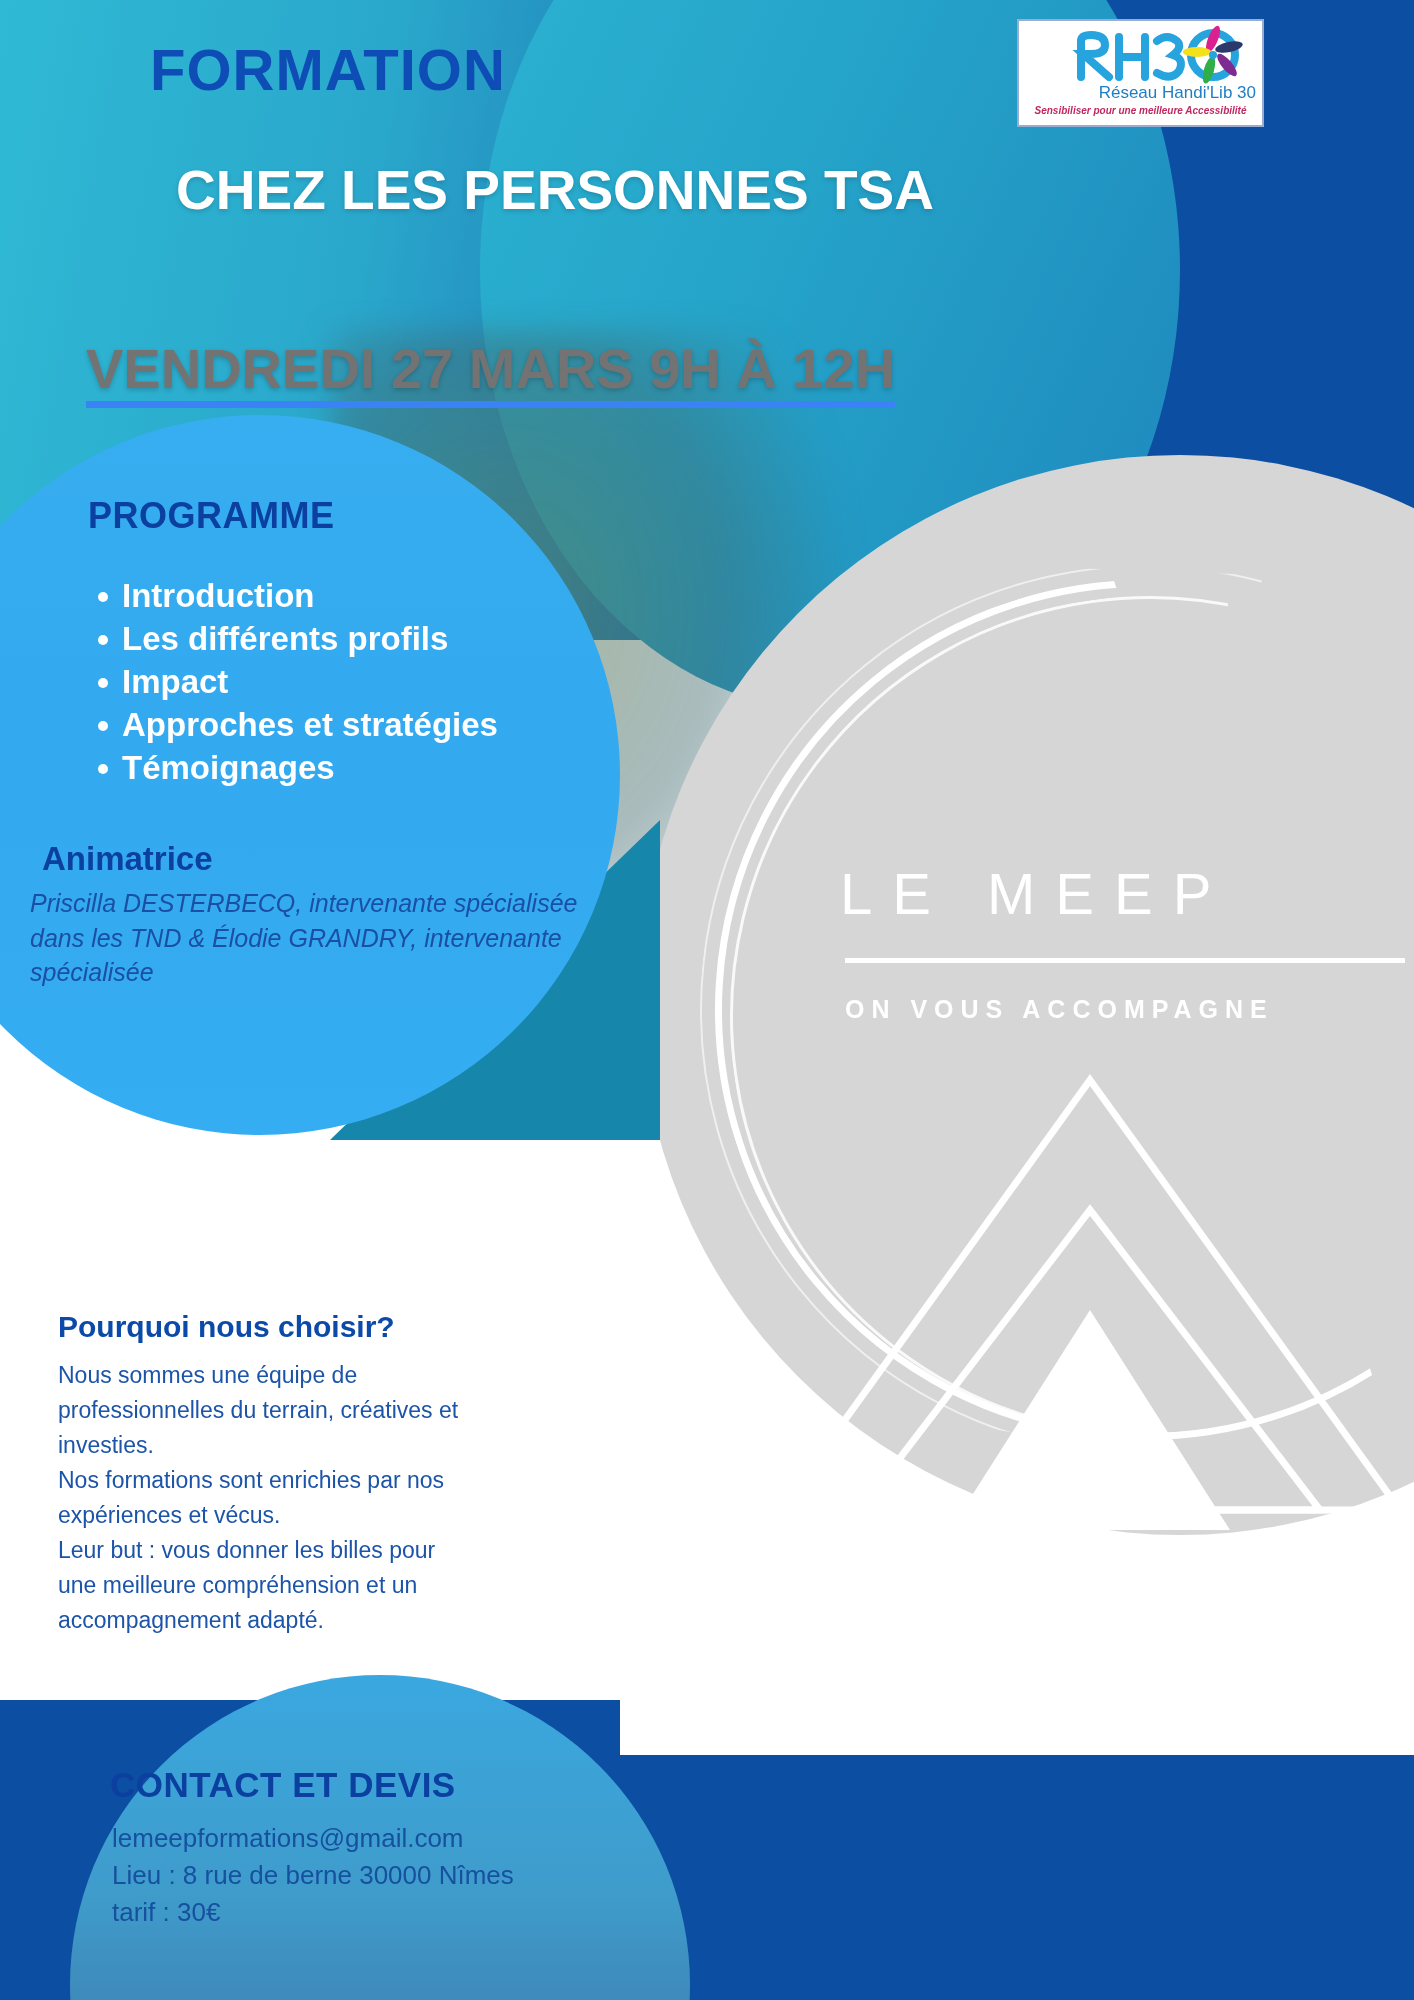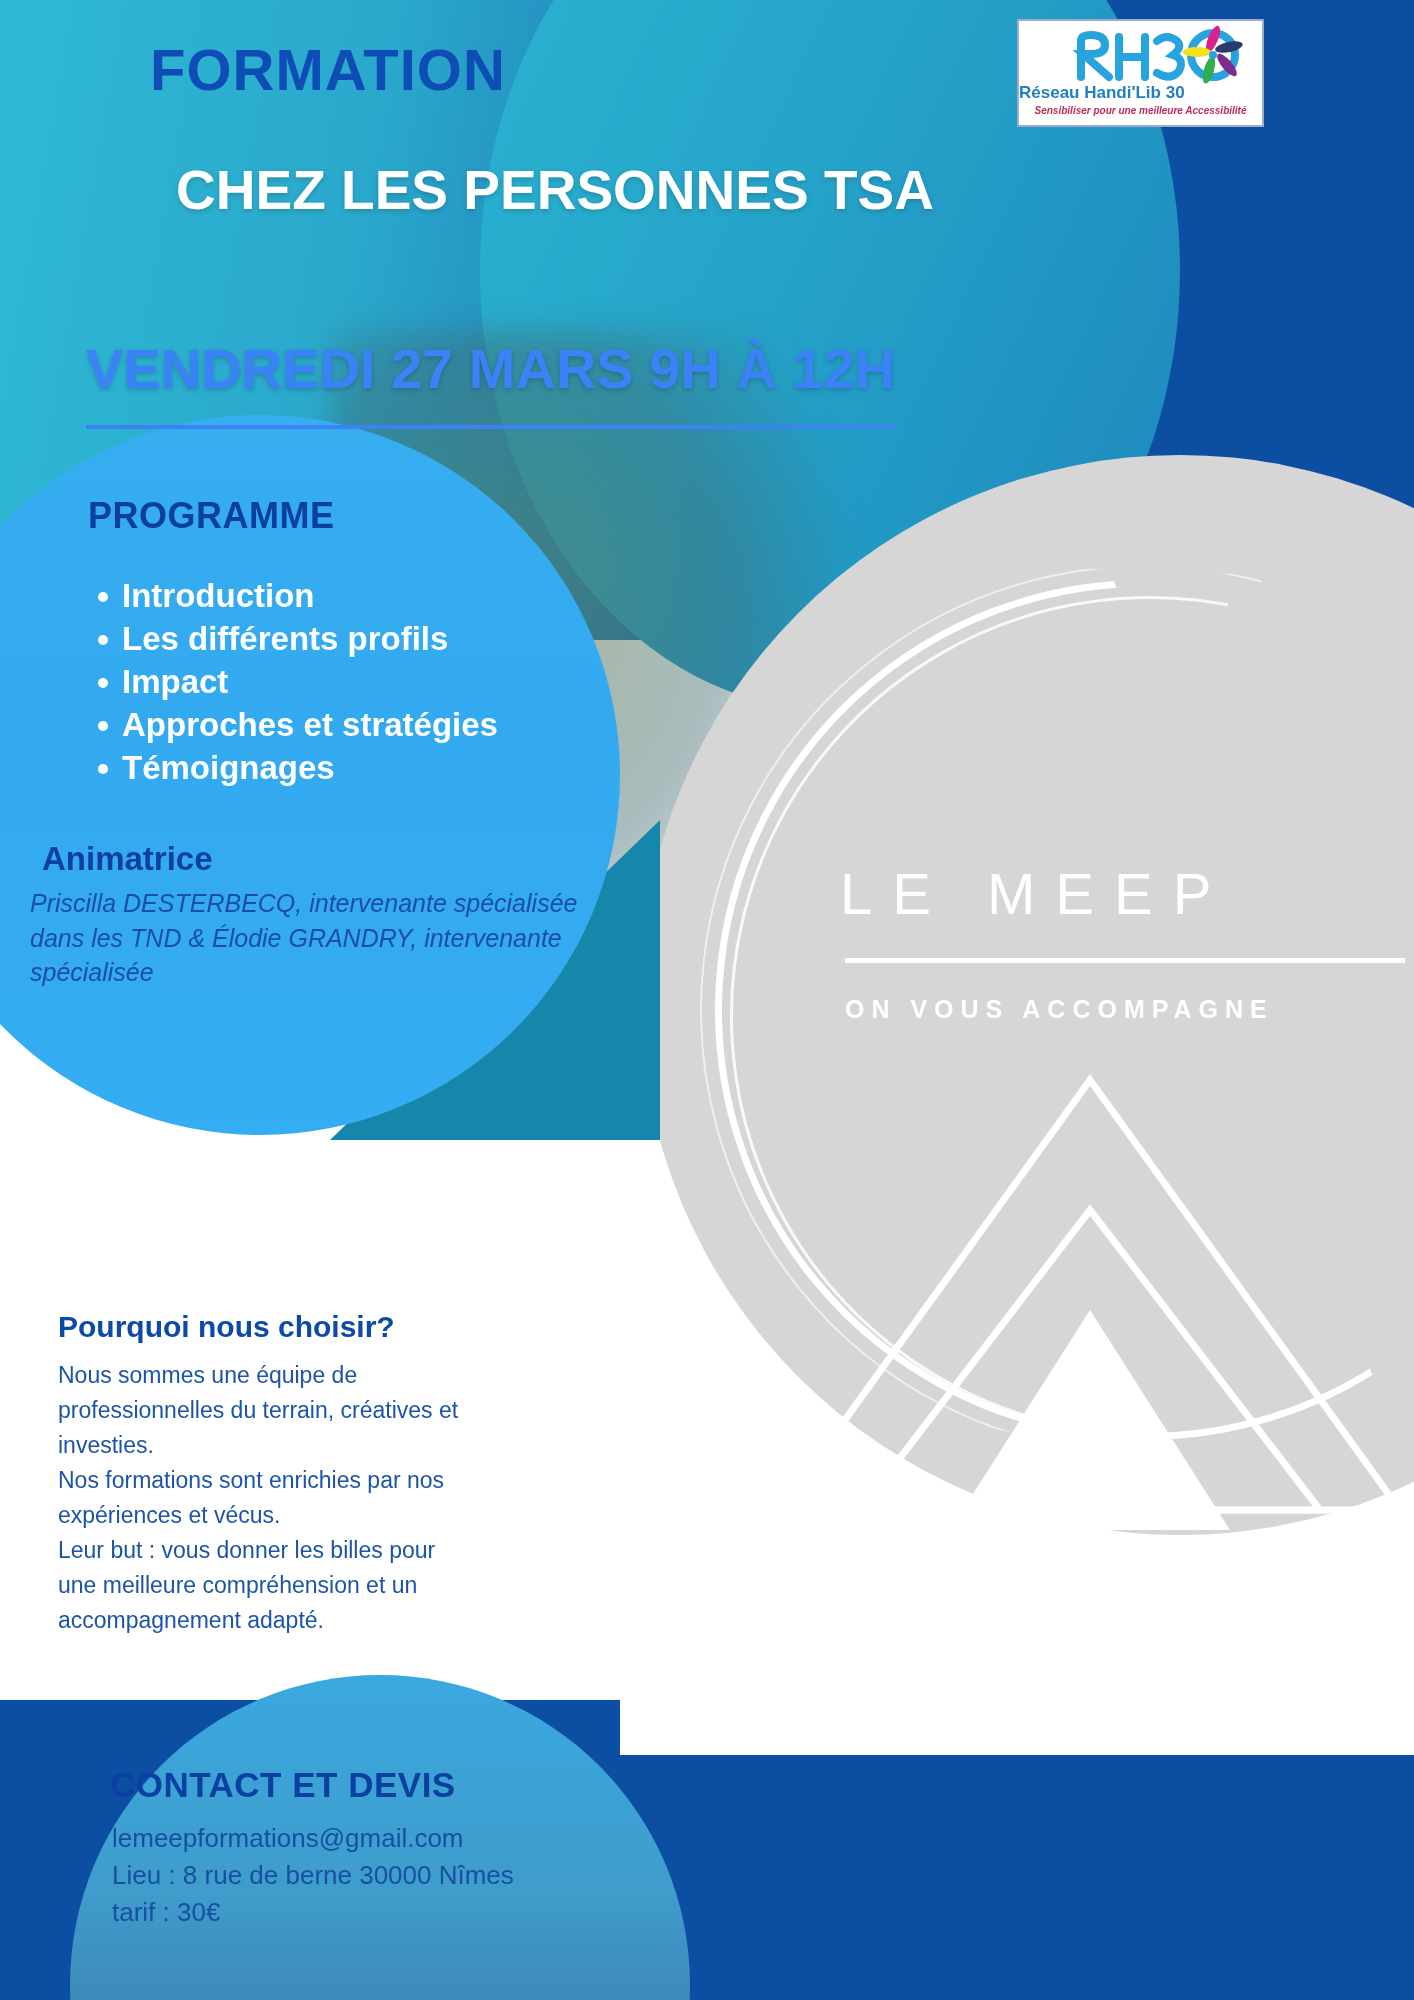"Réseau Handi'Lib 30" .logo-name { font-weight: 700 -> 400; text-align: left -> right }
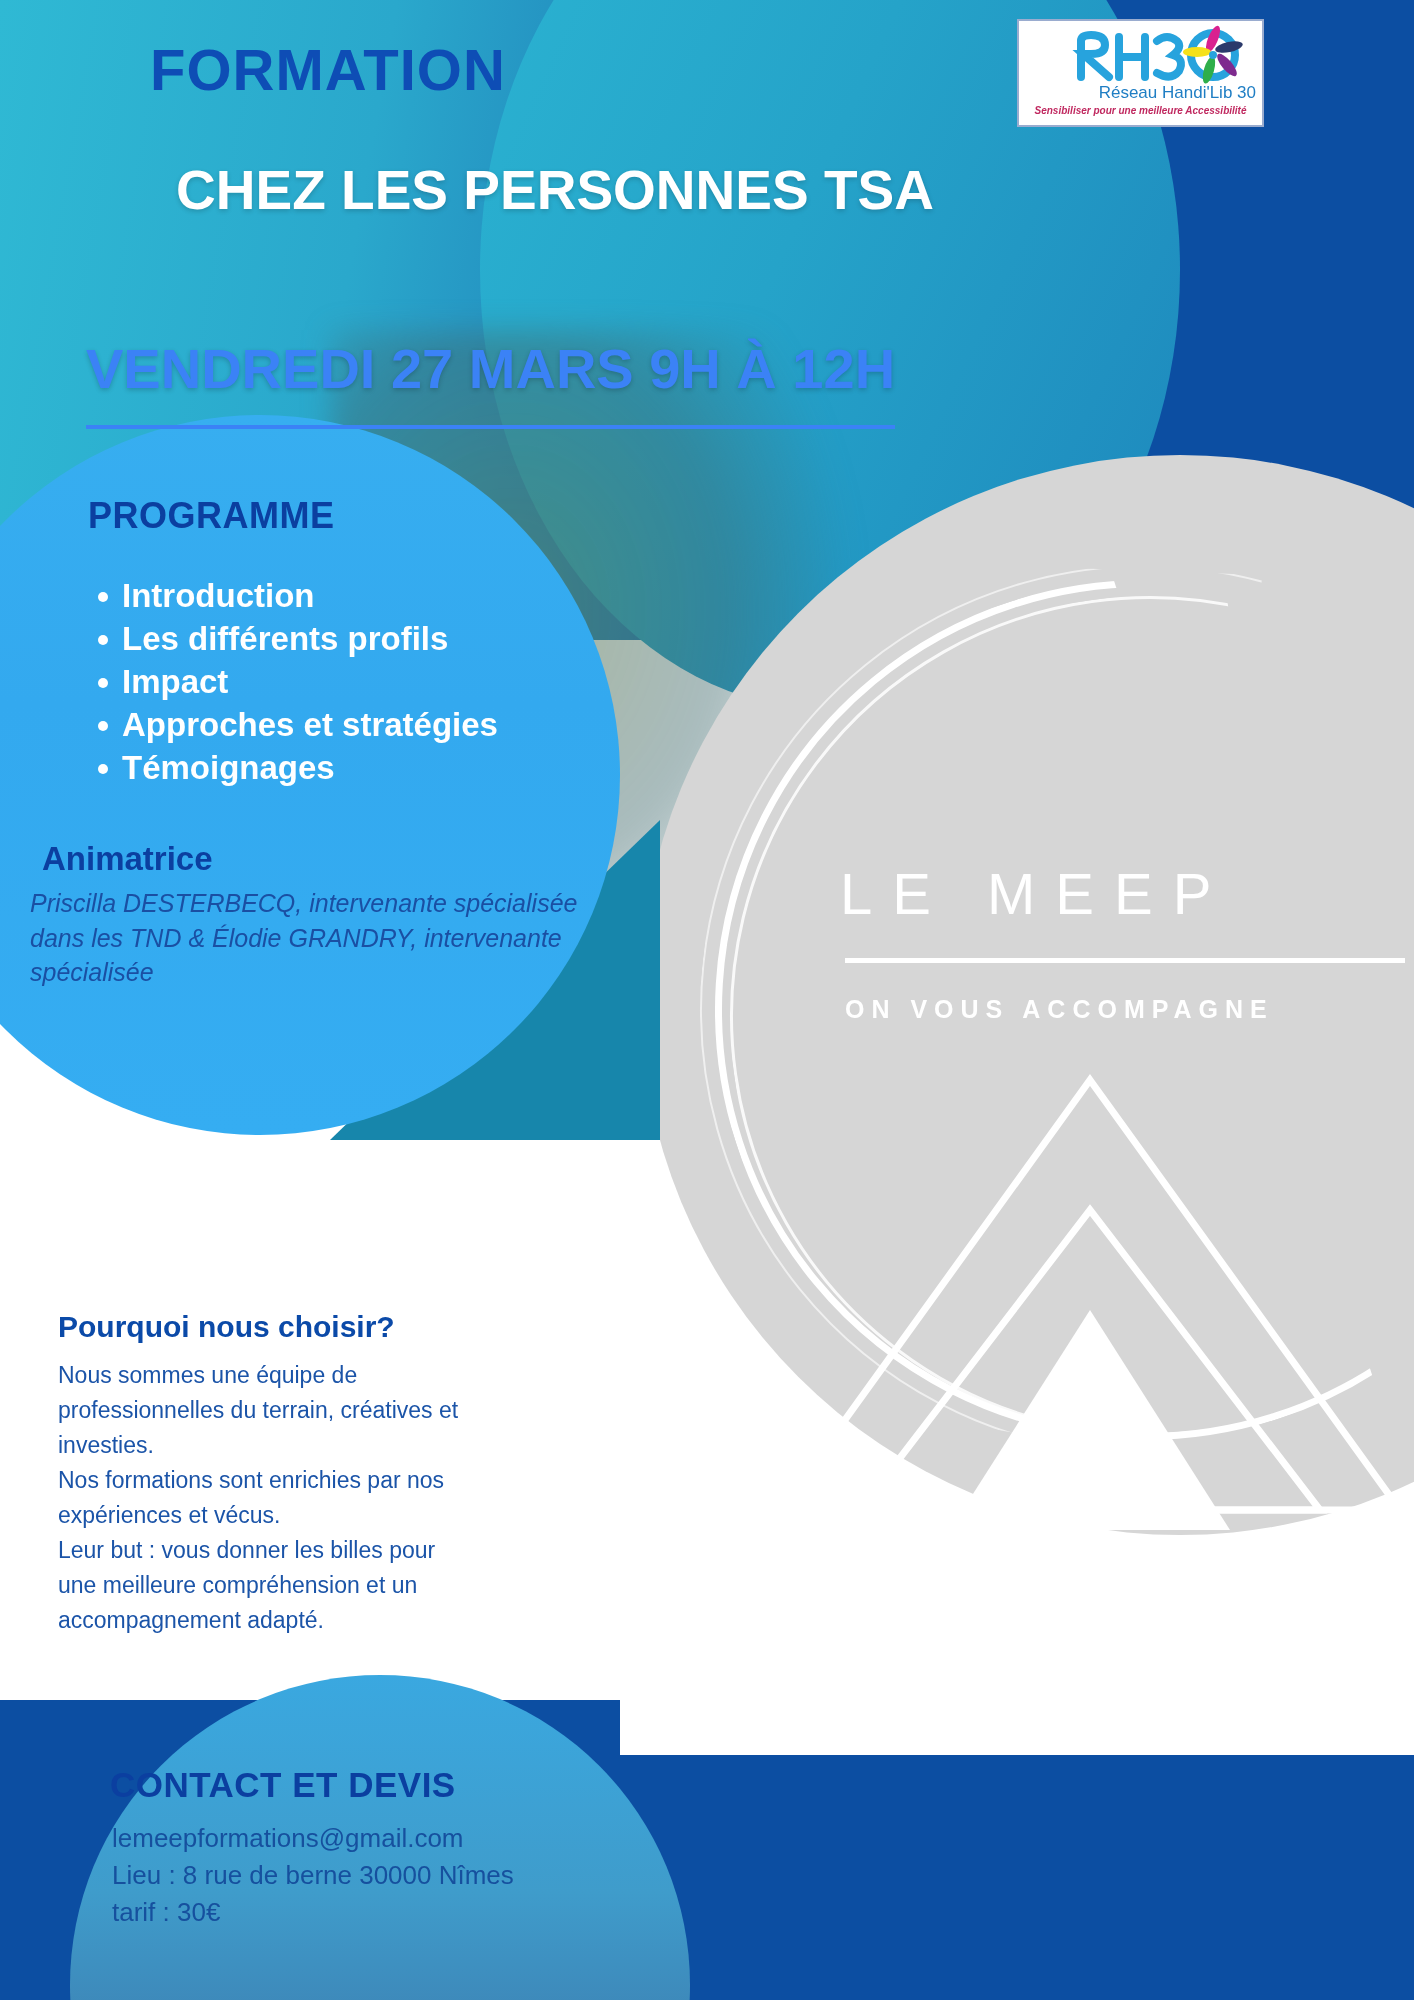"VENDREDI 27 MARS 9H À" .t-date { border-bottom: 4px solid #3b82f6 -> 7px solid #3b82f6; color: #3b82f6 -> #737373; padding-bottom: 24px -> 0 }
